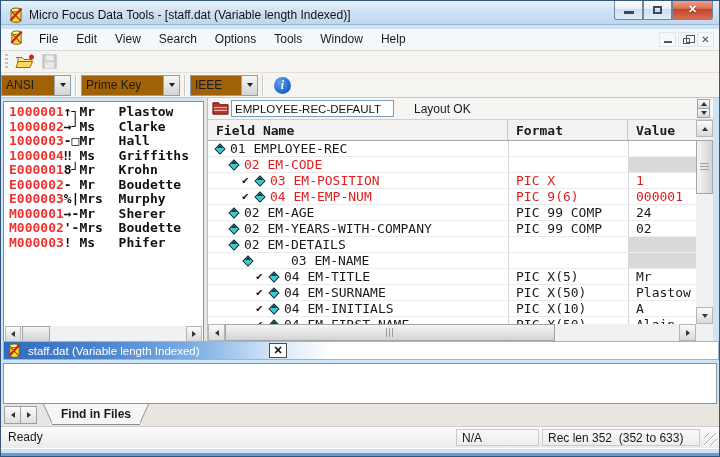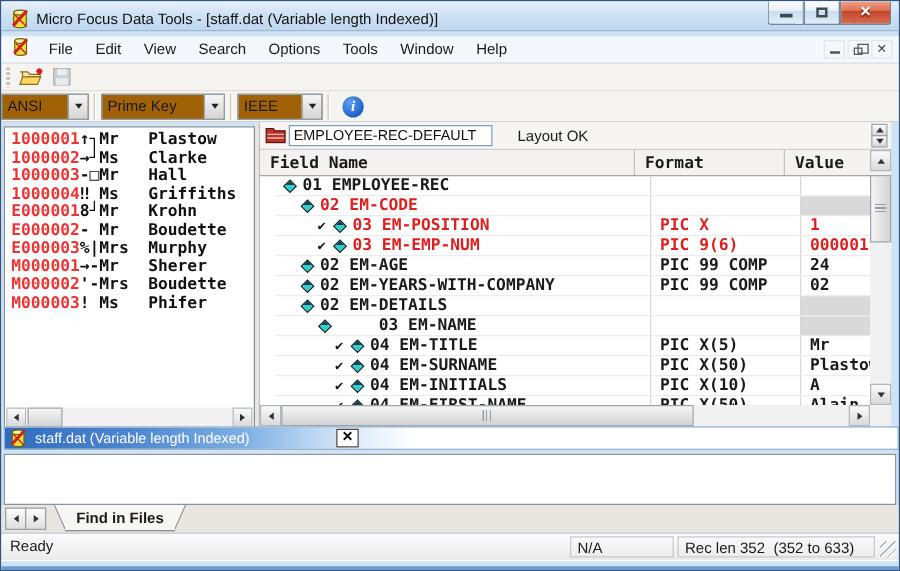"01 EMPLOYEE-REC" .tbl-body { font-weight: bold -> normal; left: 12px -> 0 }
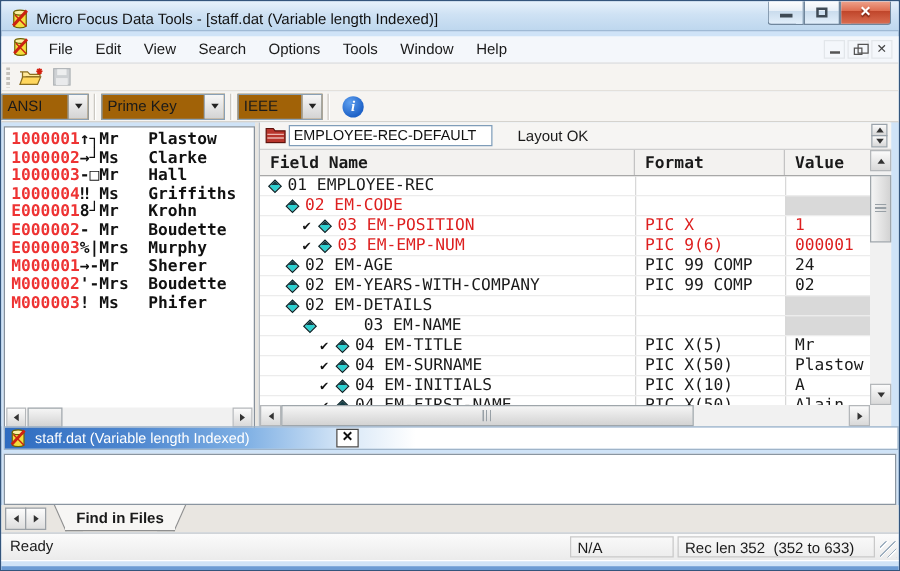"03 EM-EMP-NUM" span { text: 03 -> 04 }
